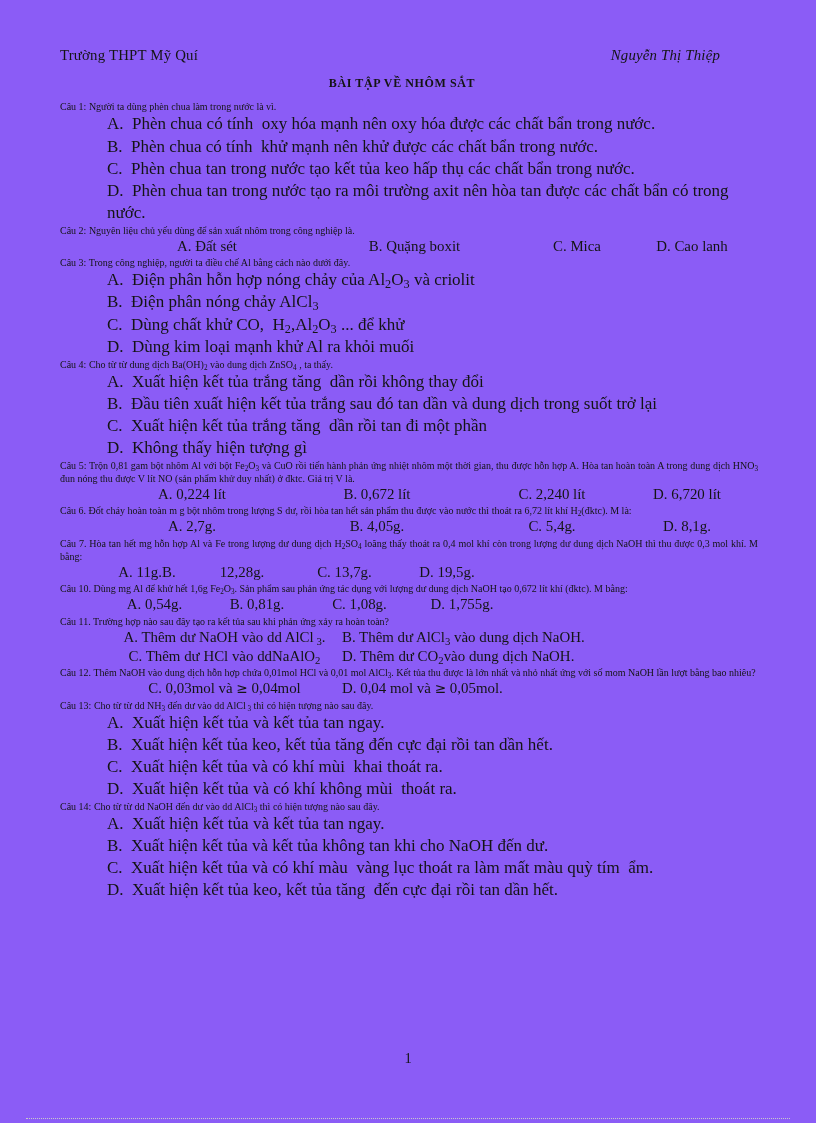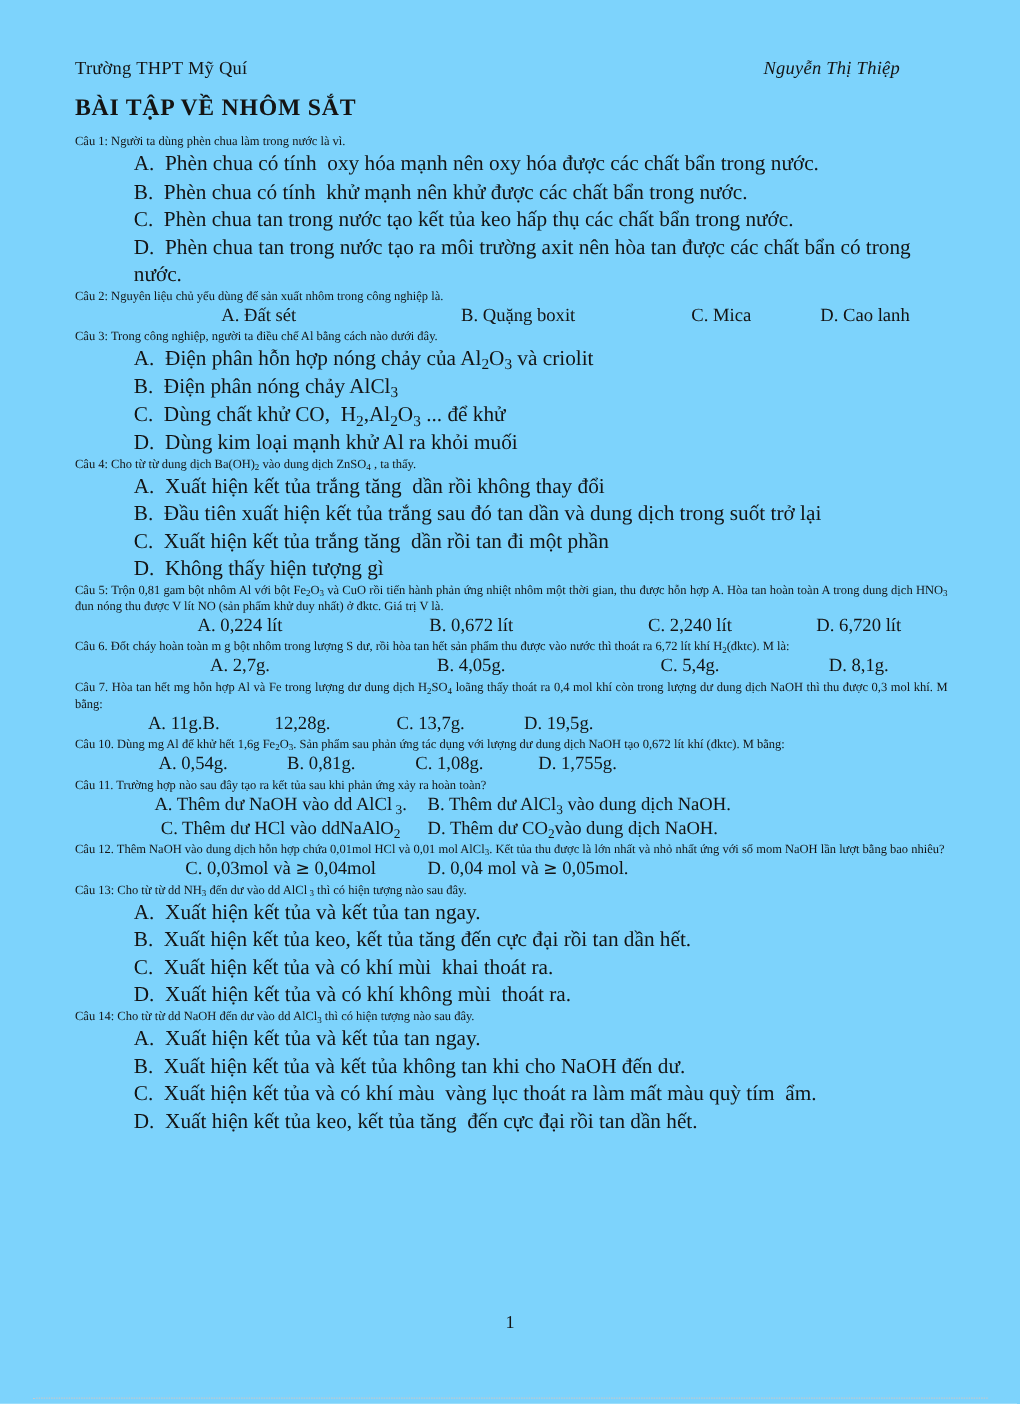"Trường THPT Mỹ Quí" #page { background: #7dd3fc -> #8b5cf6 }
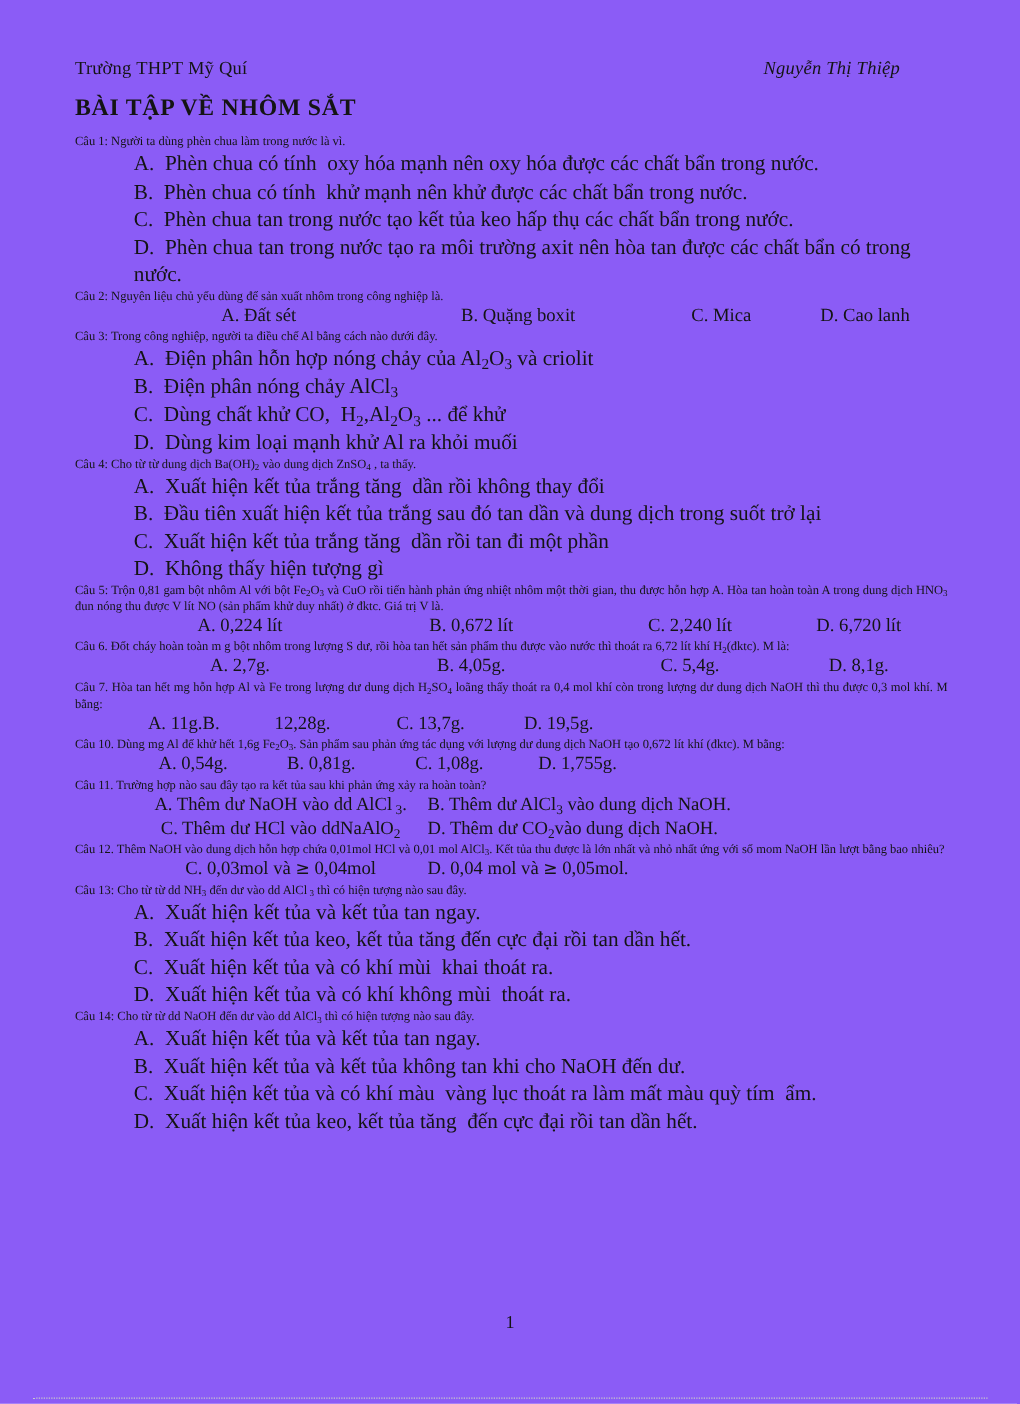"BÀI TẬP VỀ NHÔM SẮT" .doc-title { font-size: 19px -> 12px; text-align: left -> center }
